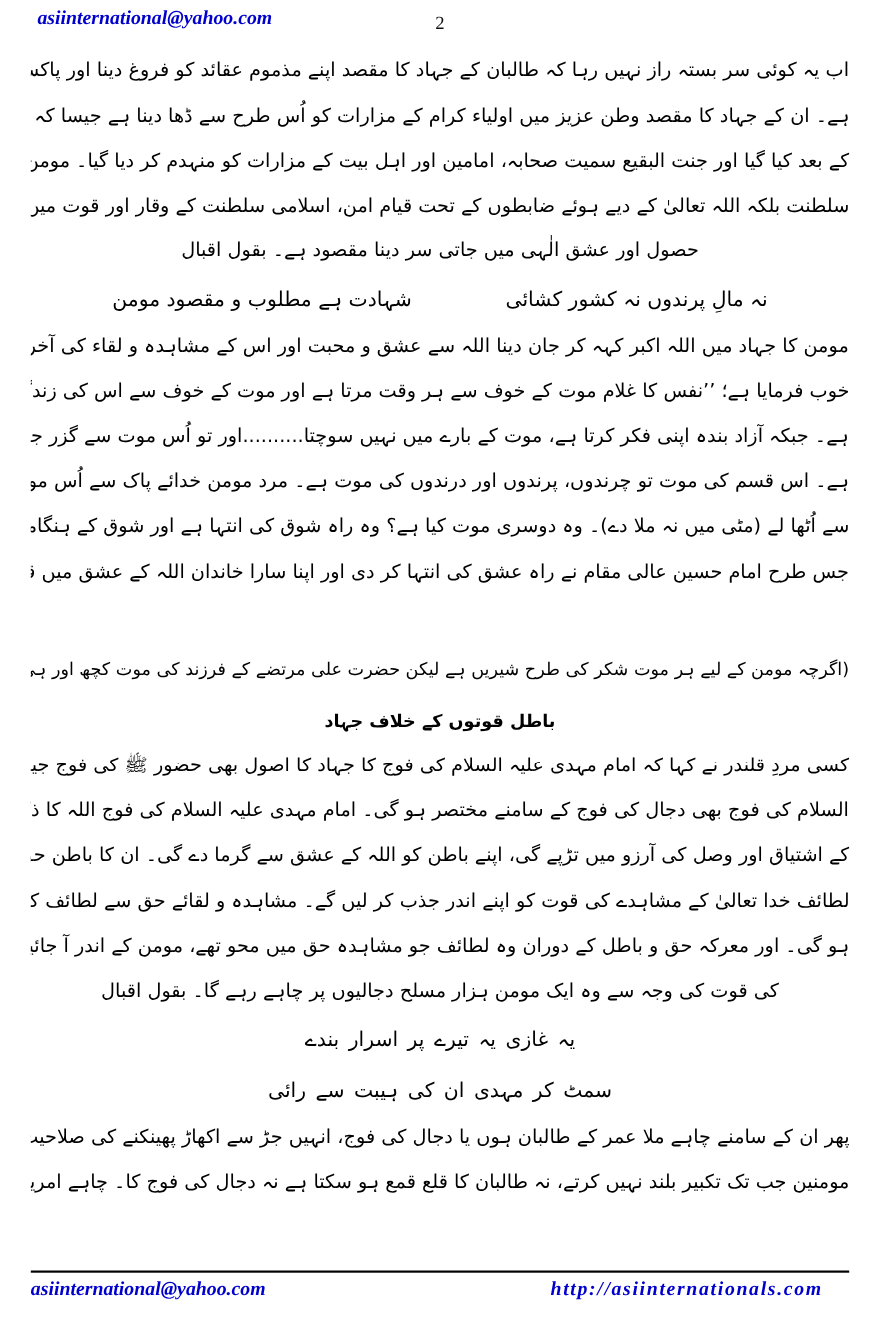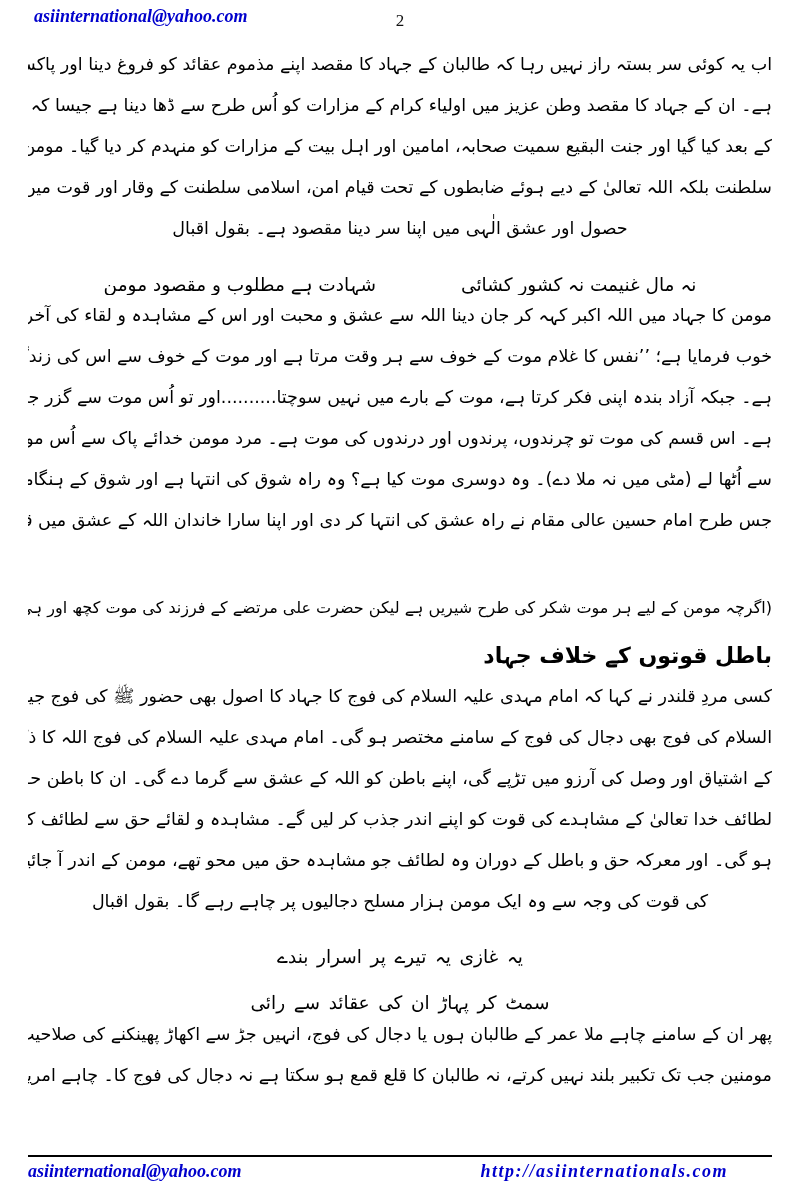"حصول اور عشق الٰہی میں" div.cline { text: اپنا -> جاتی }
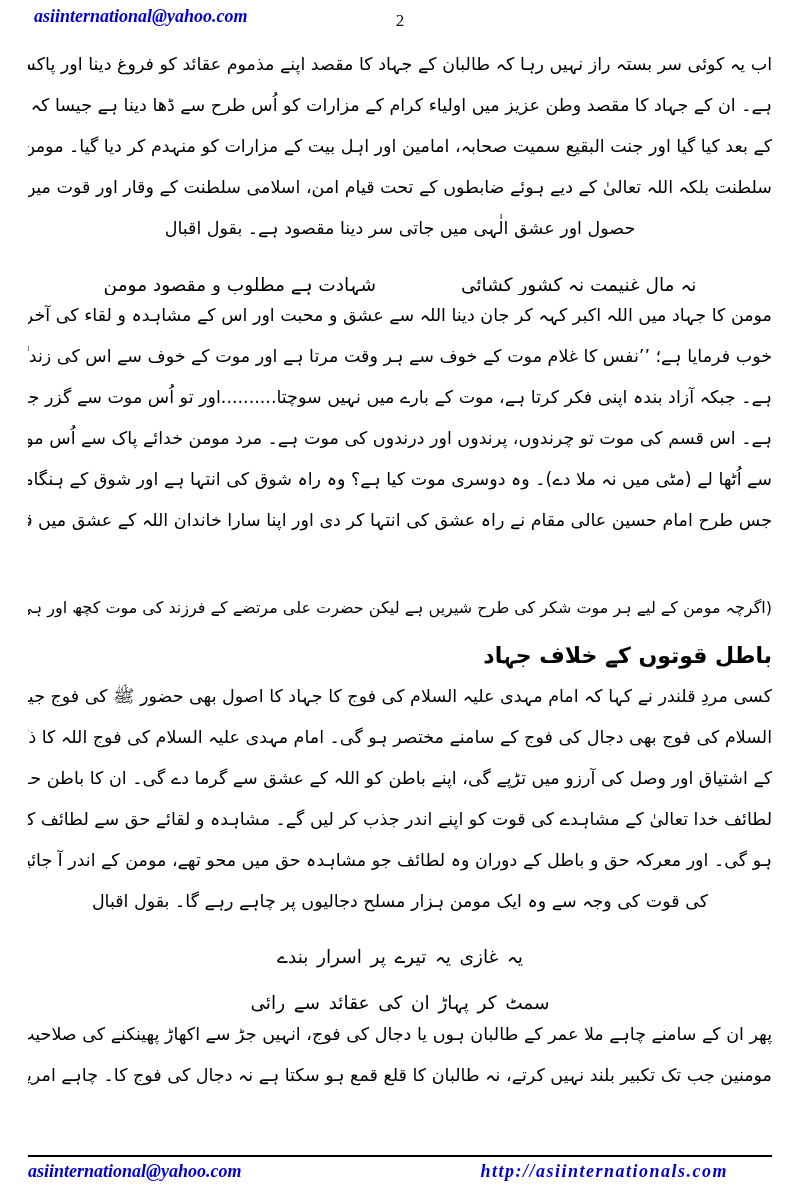"شہادت ہے مطلوب و مقصود" .couplet { align-items: flex-end -> center }
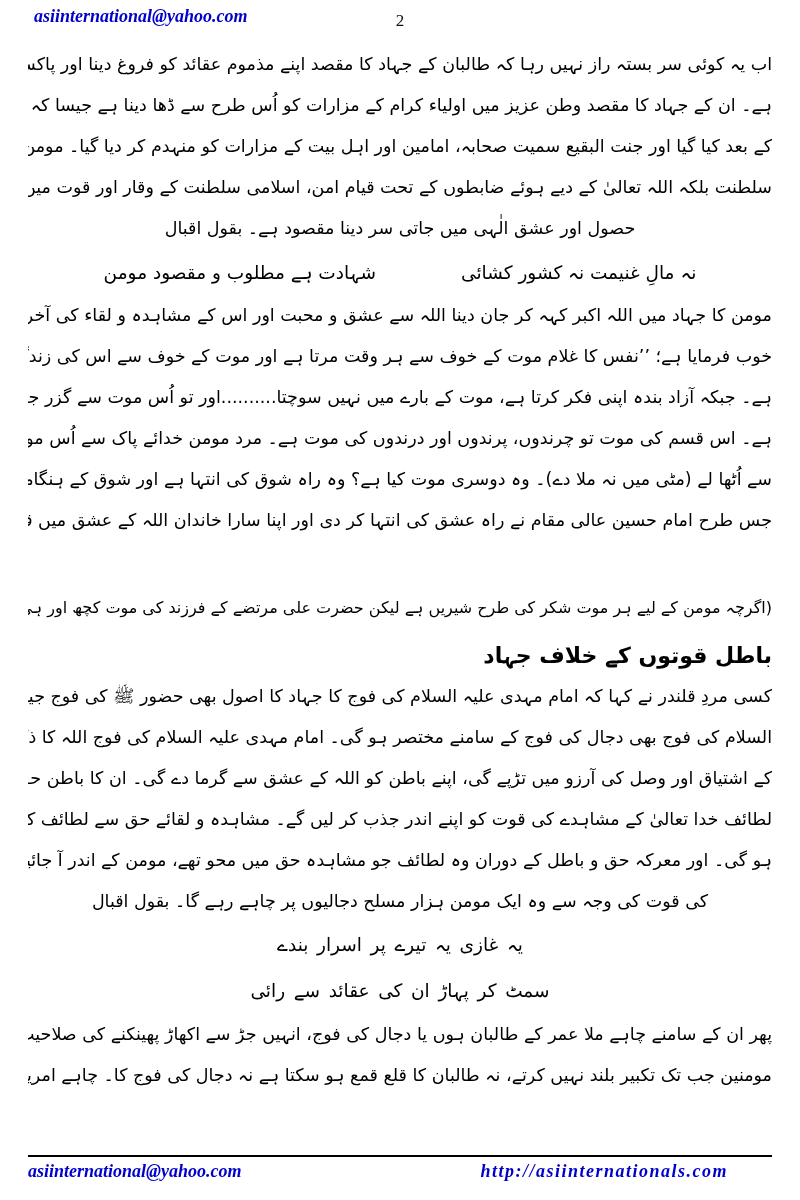"نہ مالِ غنیمت نہ کشور" span.hemistich { text: غنیمت -> پرندوں }
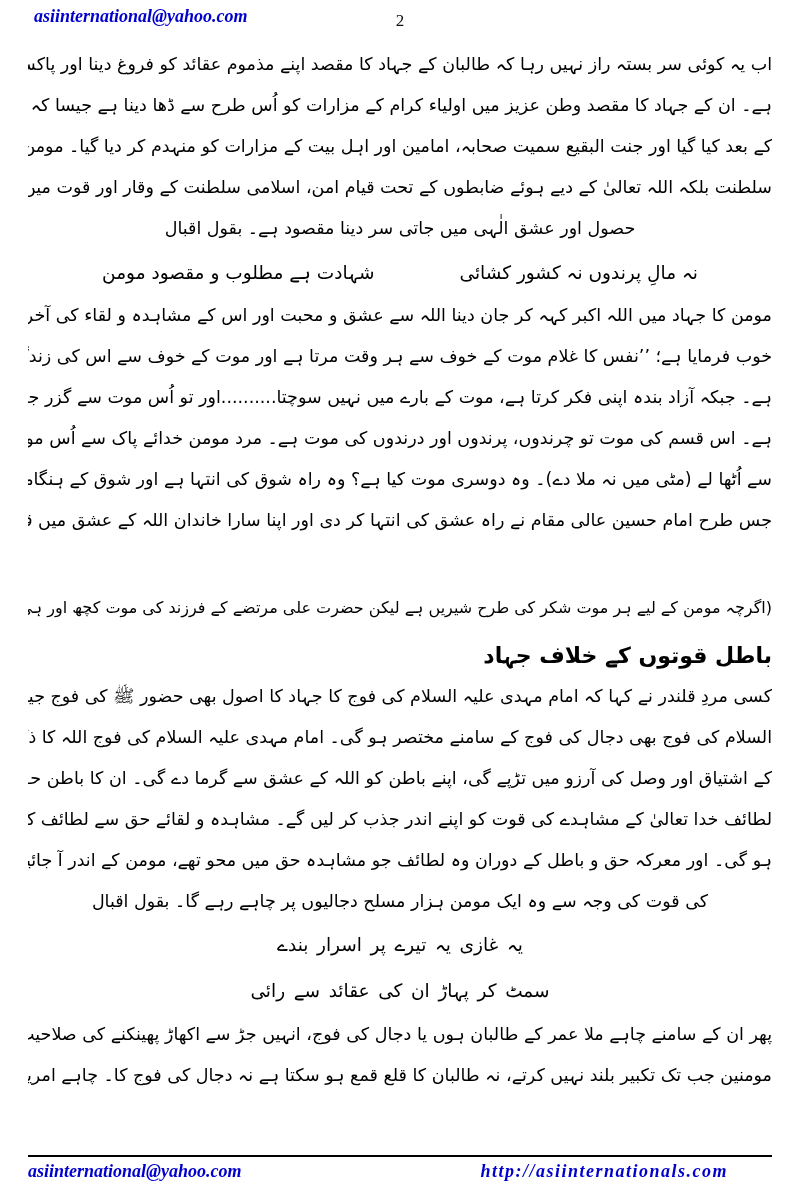"باطل قوتوں کے خلاف جہاد" .heading { font-size: 22px -> 16px; text-align: right -> center }
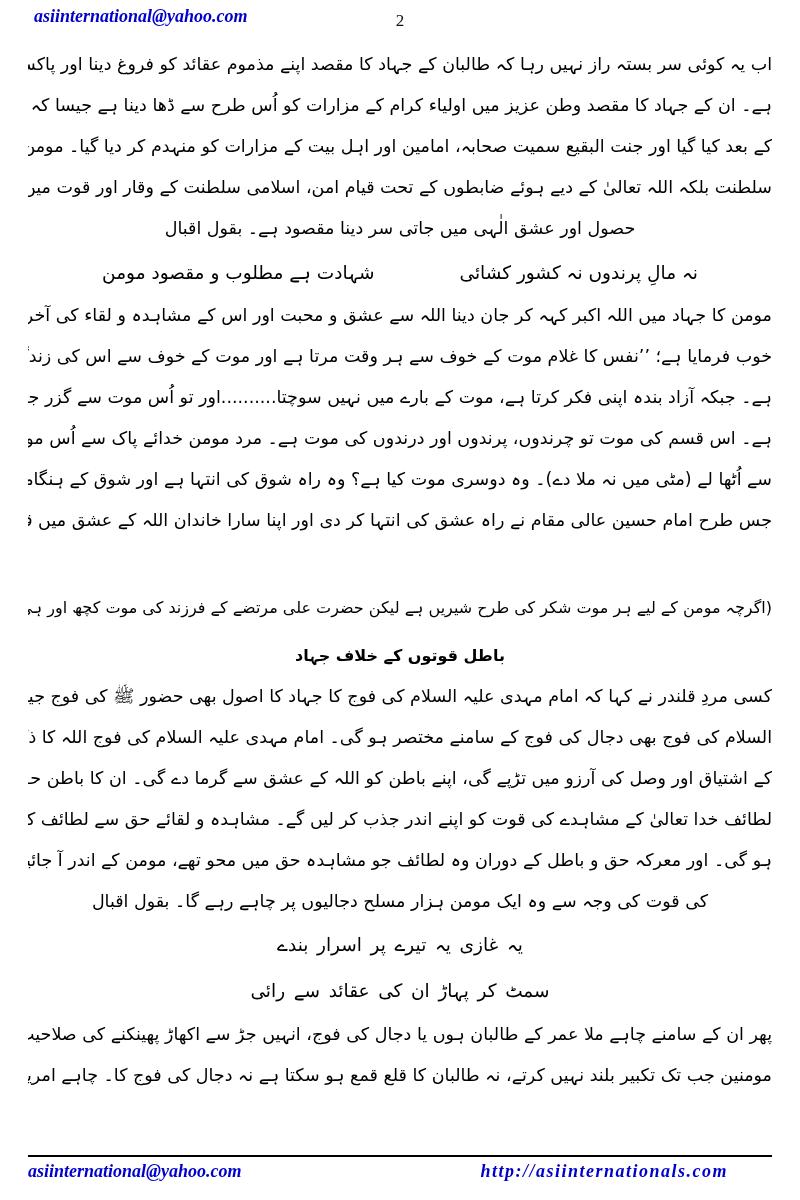"سمٹ کر پہاڑ ان کی" span.hemistich { text: پہاڑ ان کی عقائد -> مہدی ان کی ہیبت }
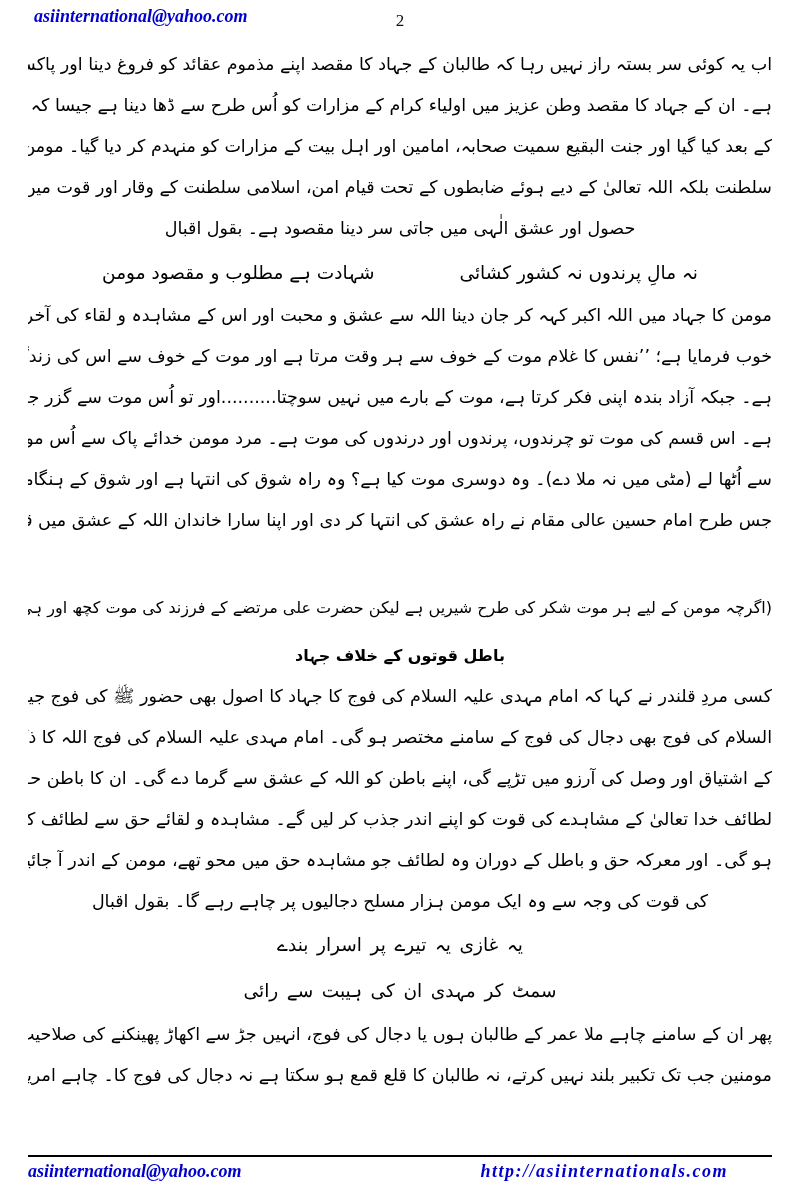"http://asiinternationals.com" .ftr-url { margin-right: 44px -> 24px }
